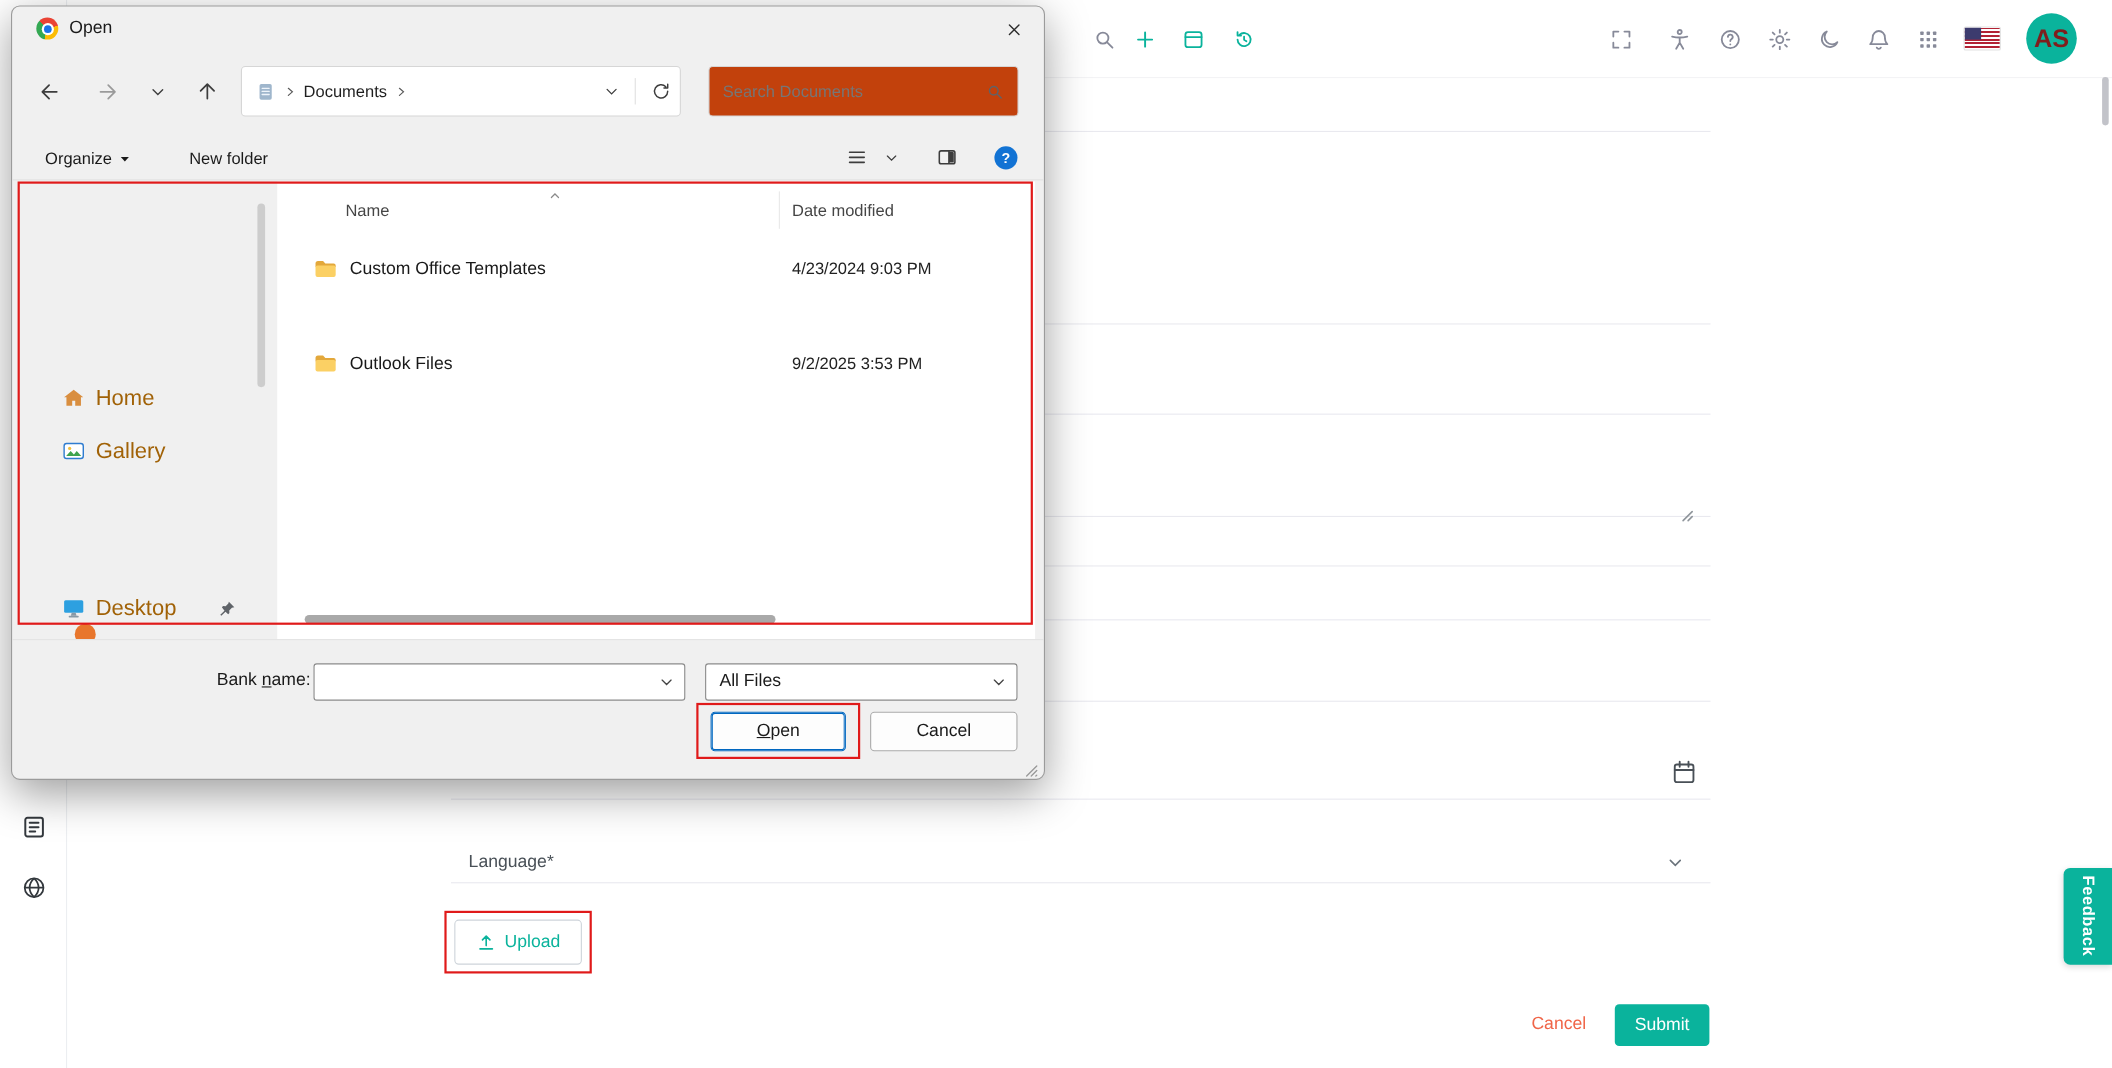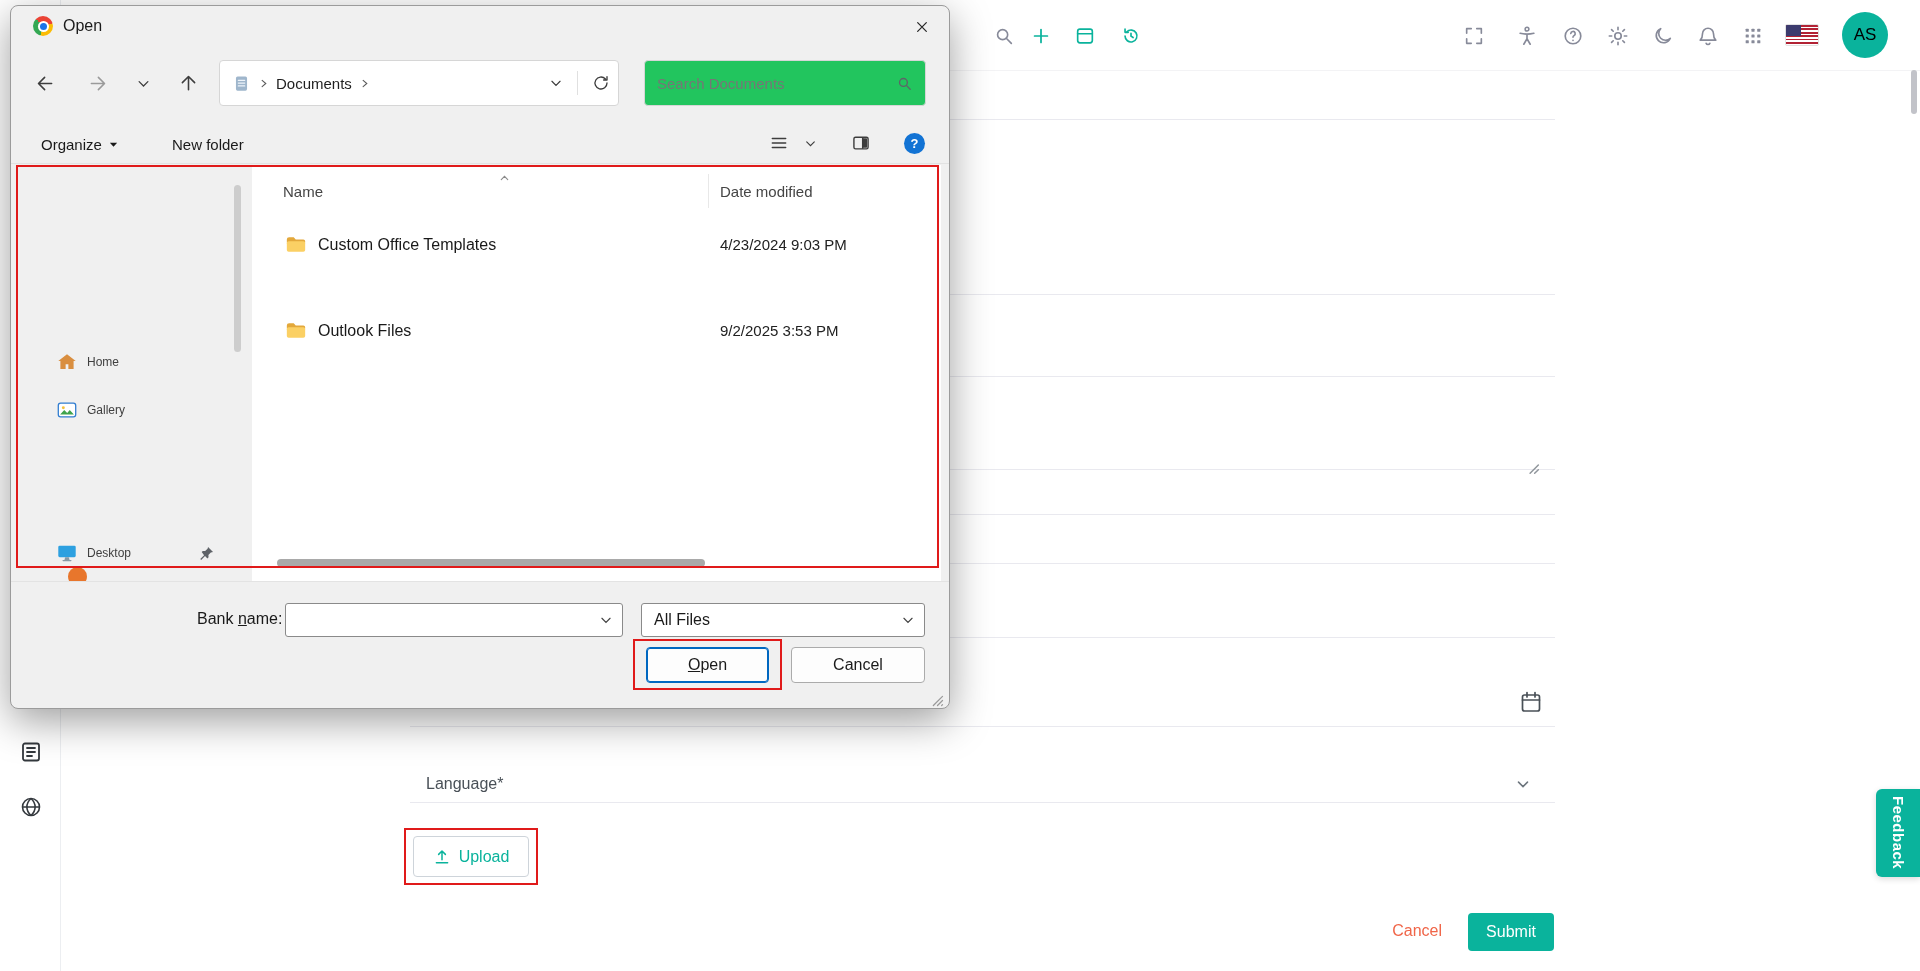"AS" .avatar { color: #000000 -> #7f1d1d; font-size: 17px -> 23px; font-weight: normal -> bold }
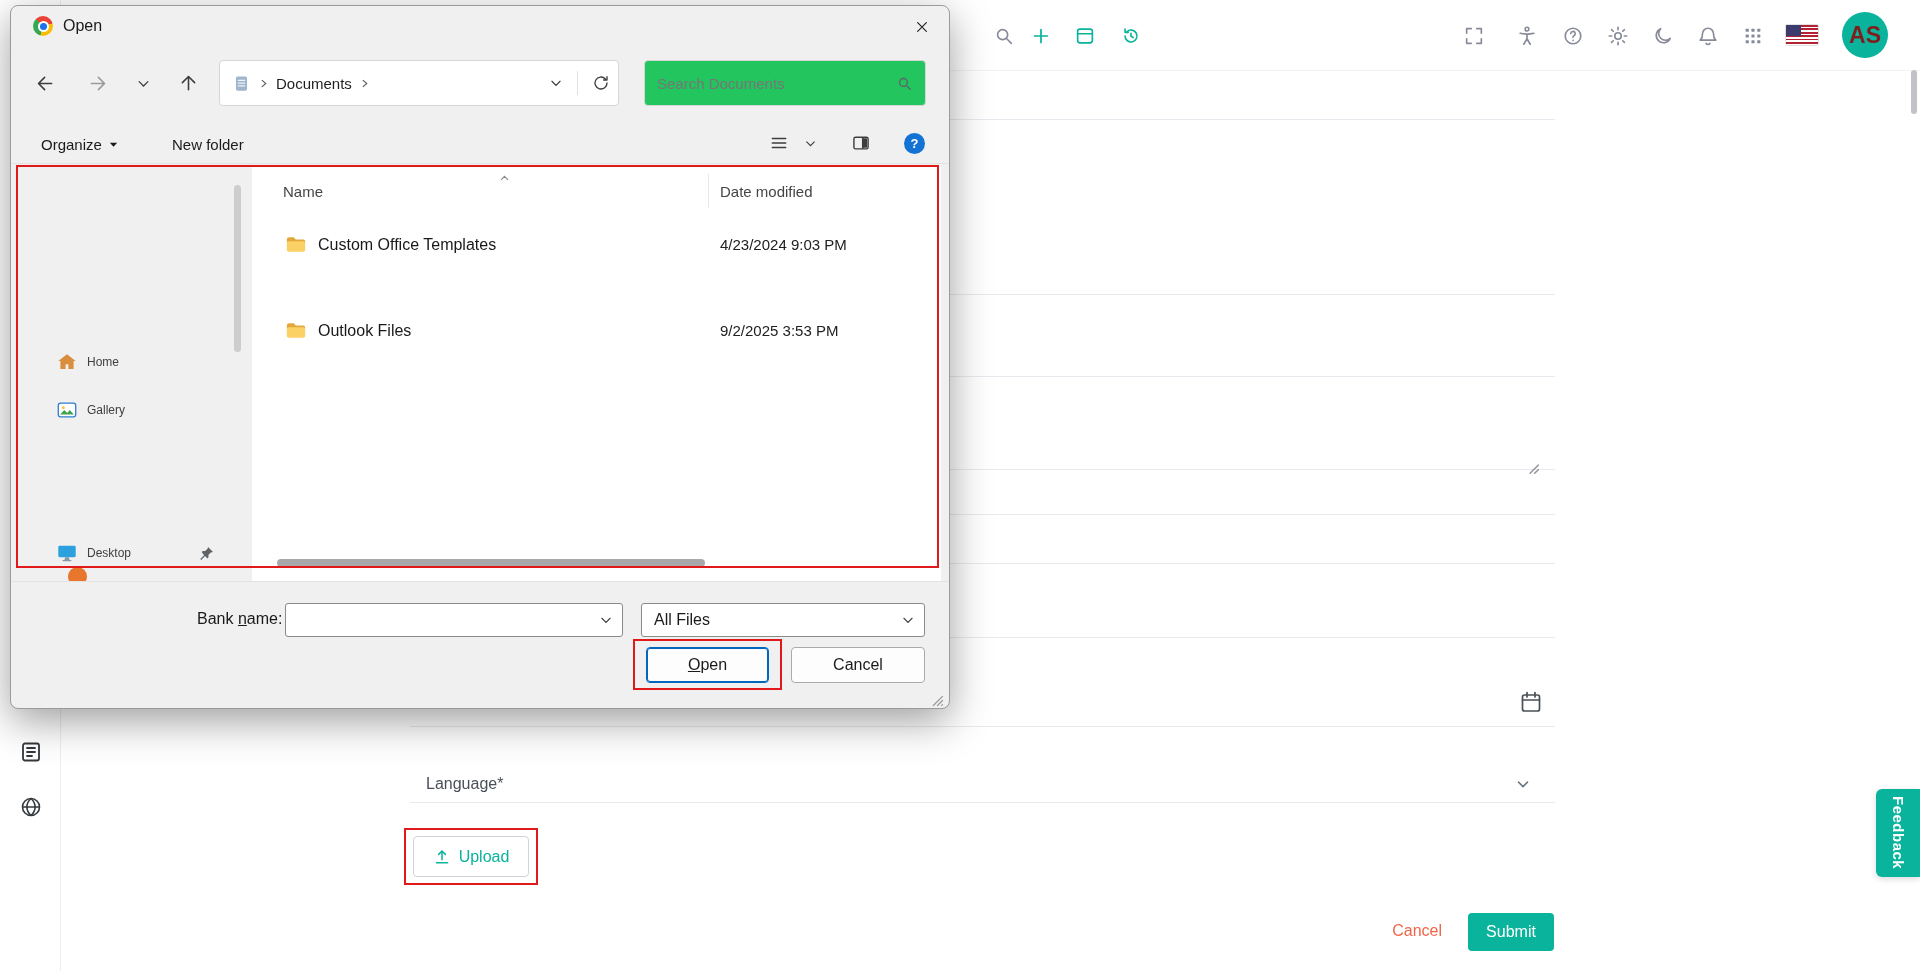"Search Documents" .search-box { background: #22c55e -> #c2410c }
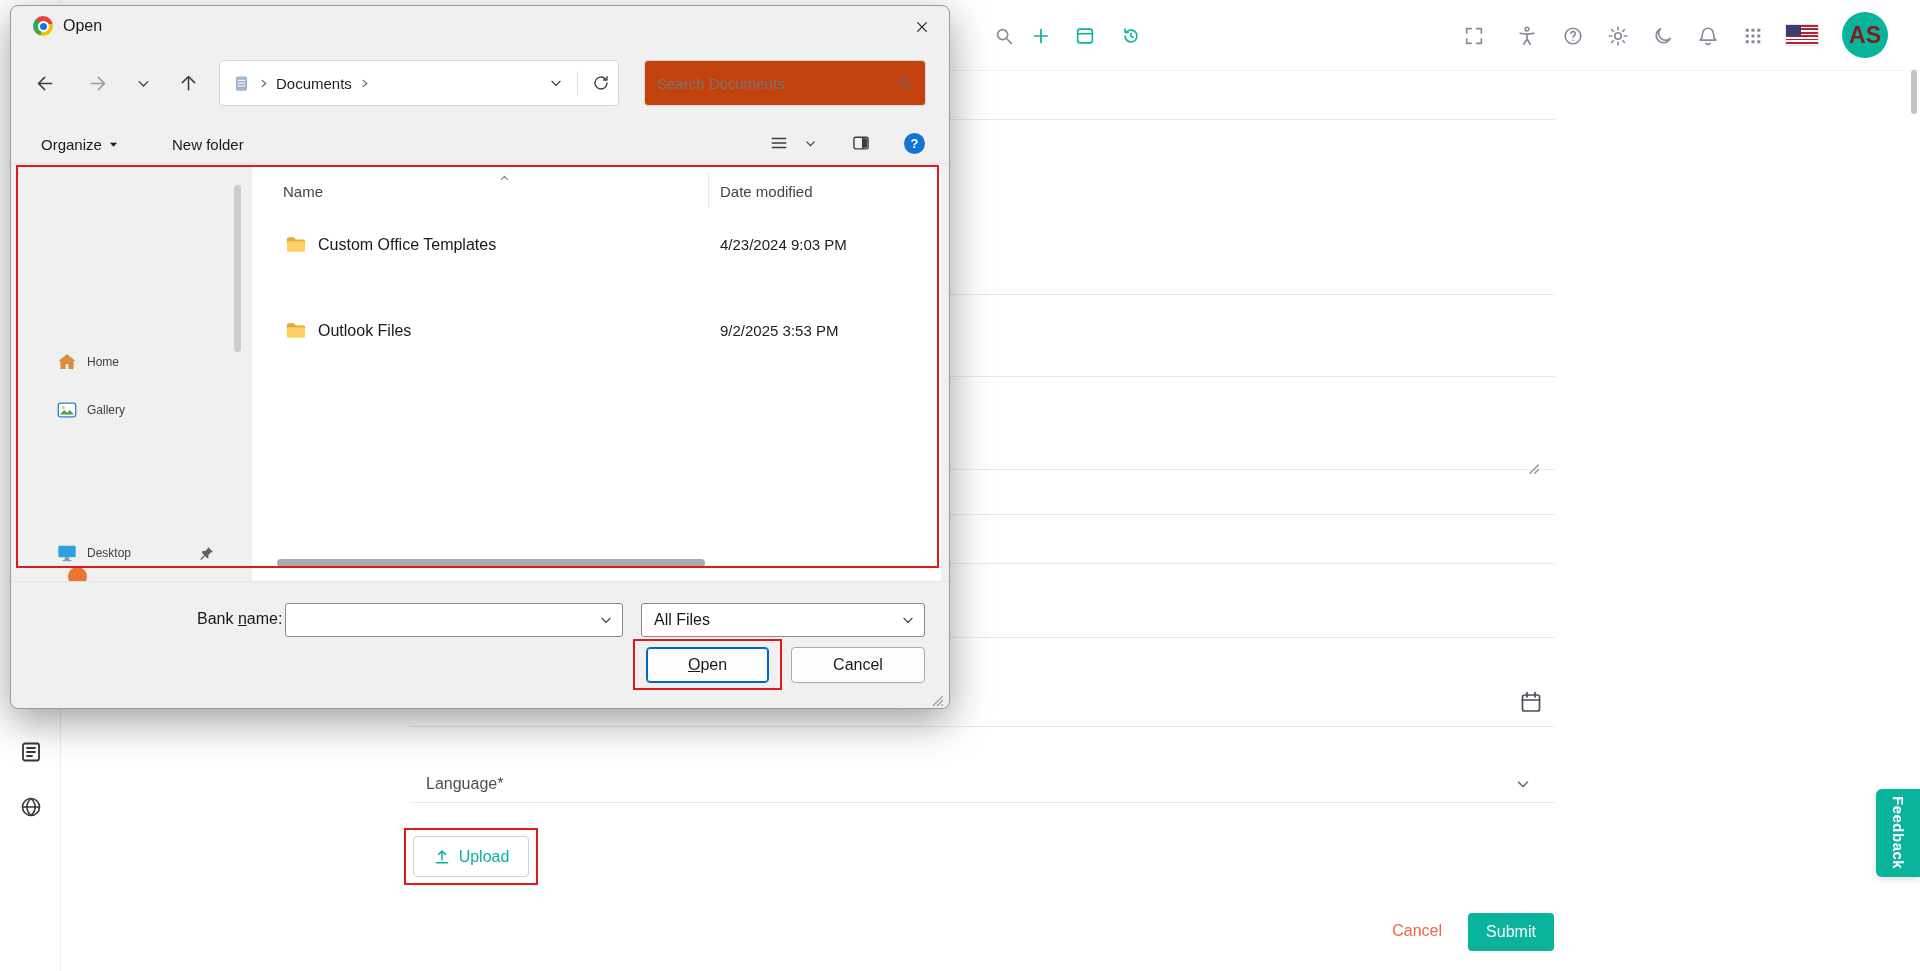"Name" div.col-hdr { left: 272px -> 303px }
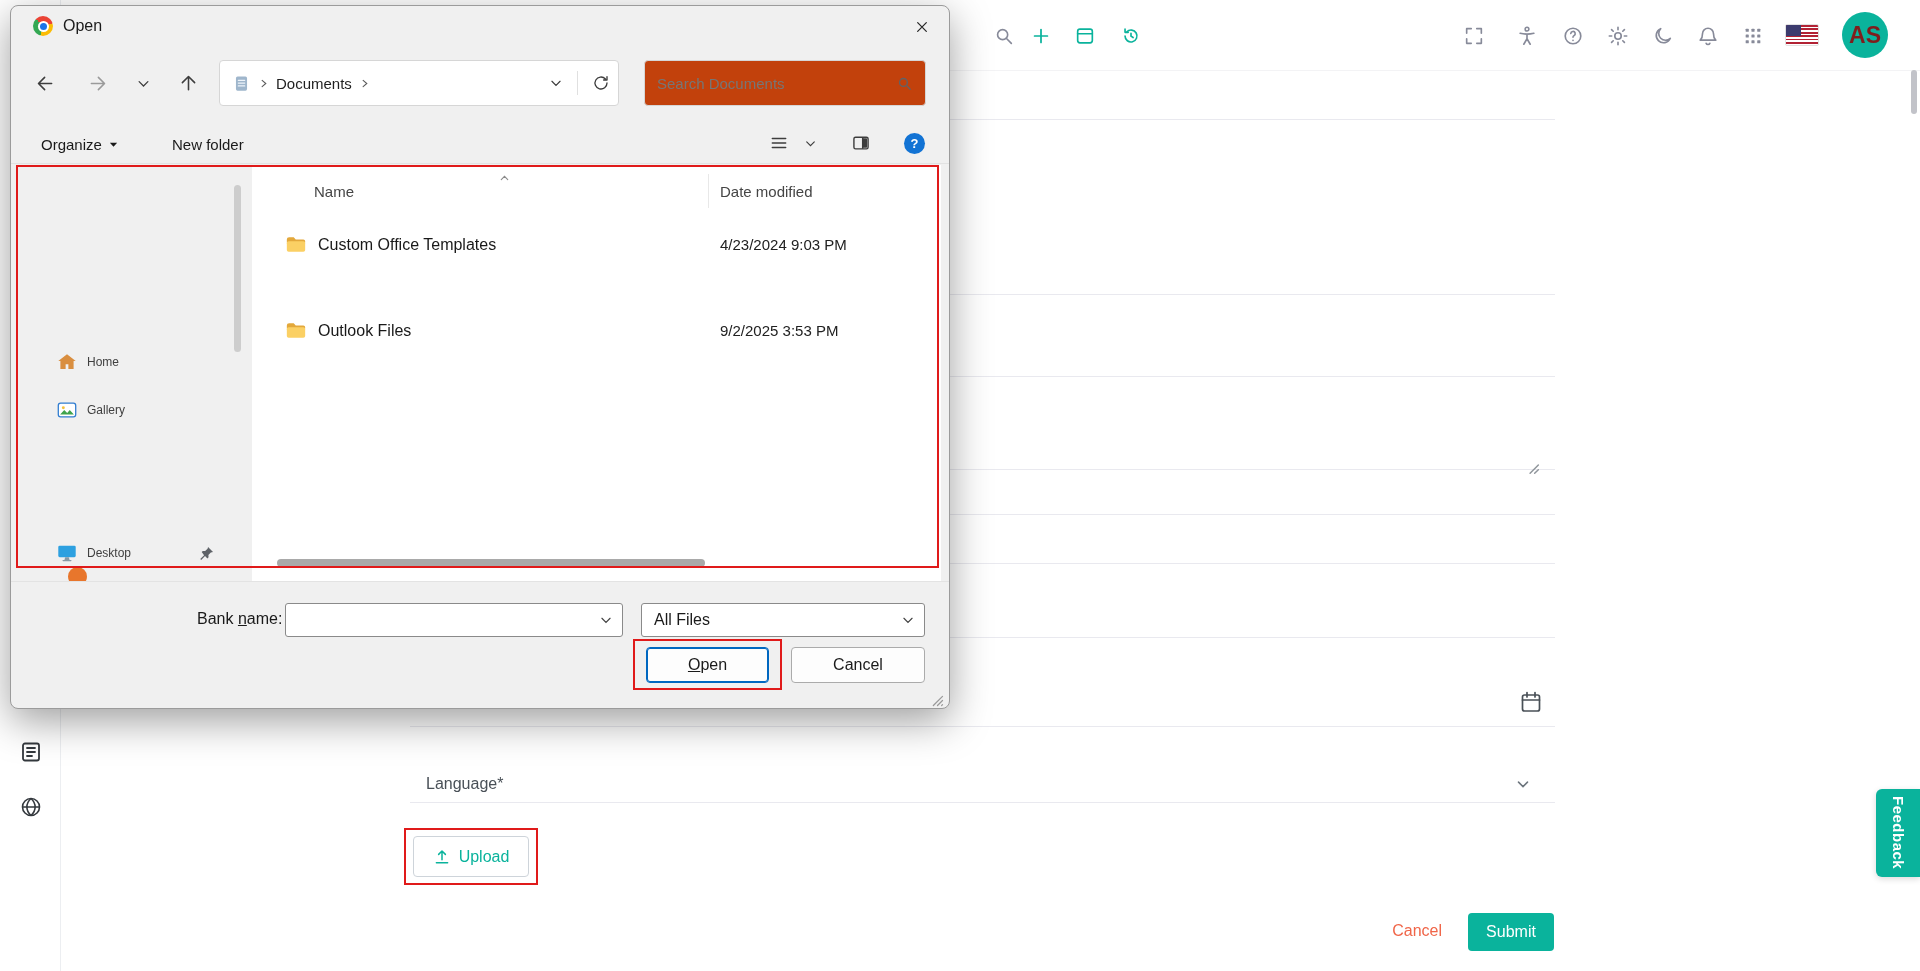"Home" .pane-item { color: #404040 -> #a16207; font-size: 12px -> 20px }
